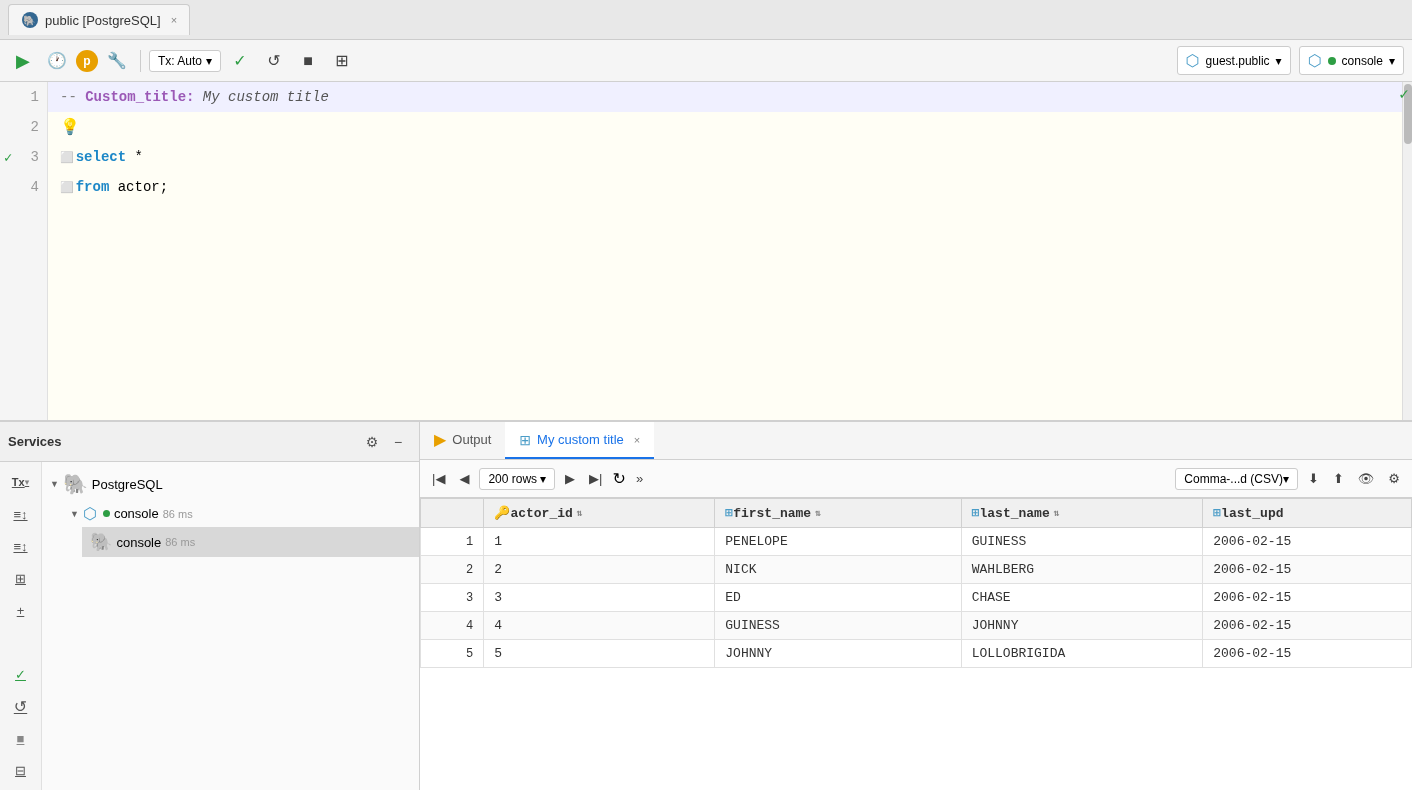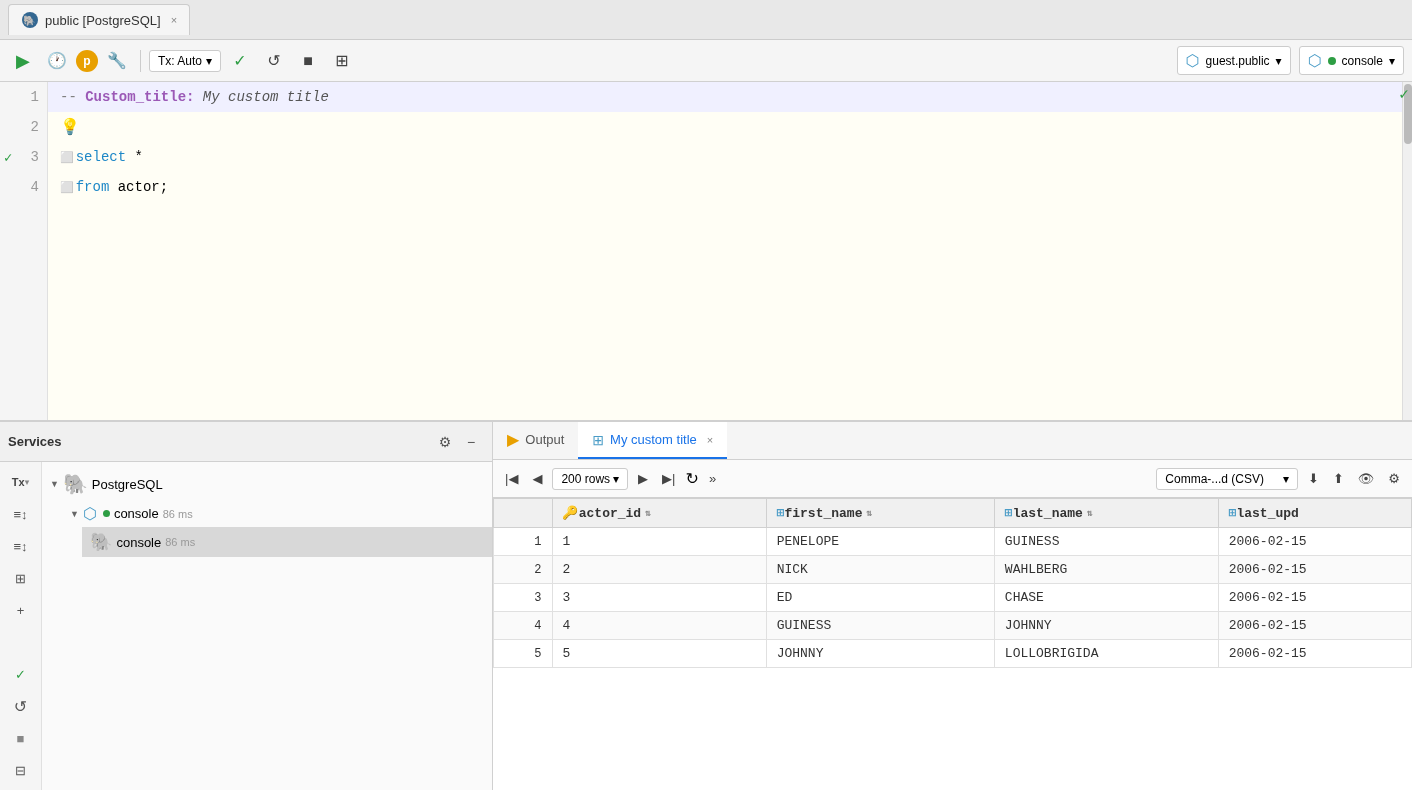"select" .code-keyword-blue { font-weight: normal -> bold }
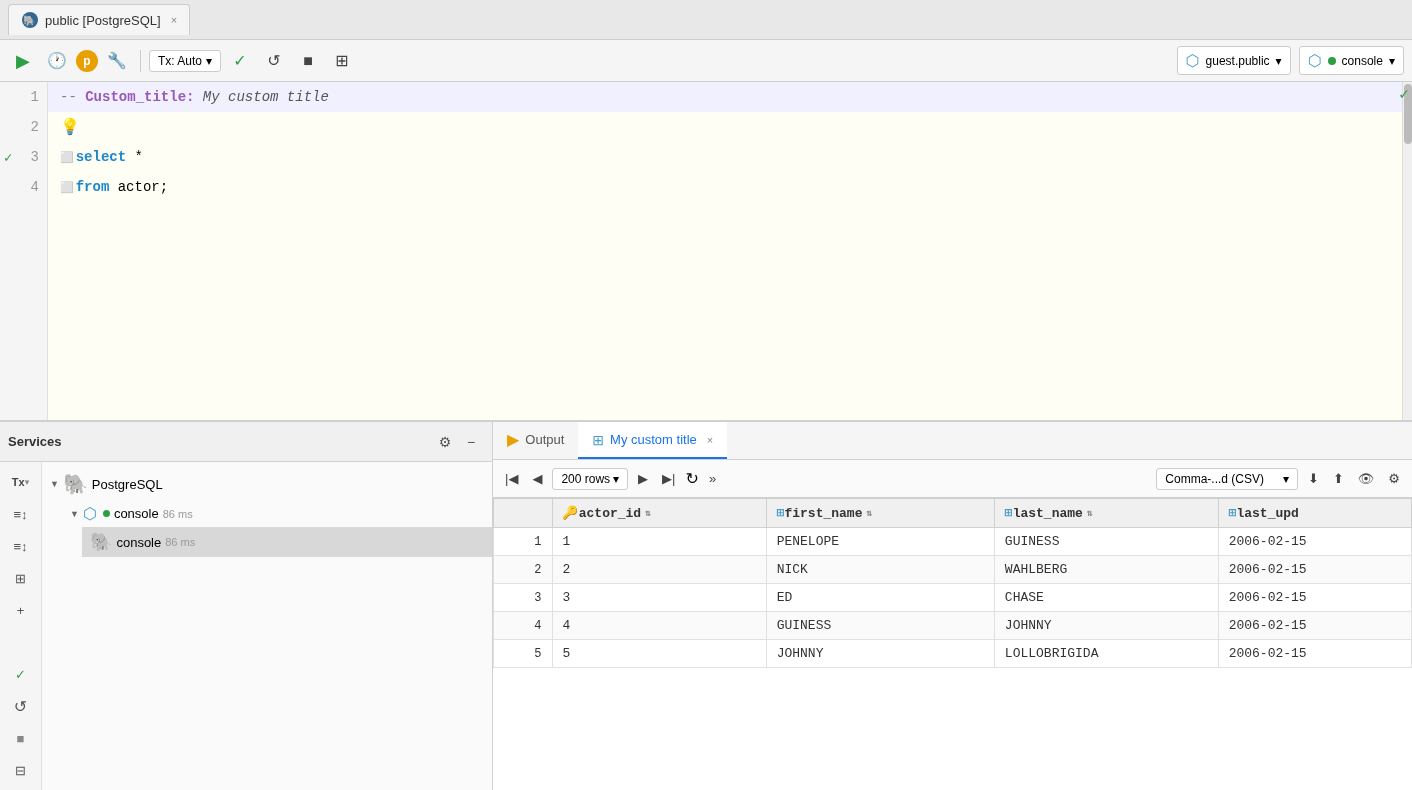"Services" .services-panel { width: 493px -> 420px }
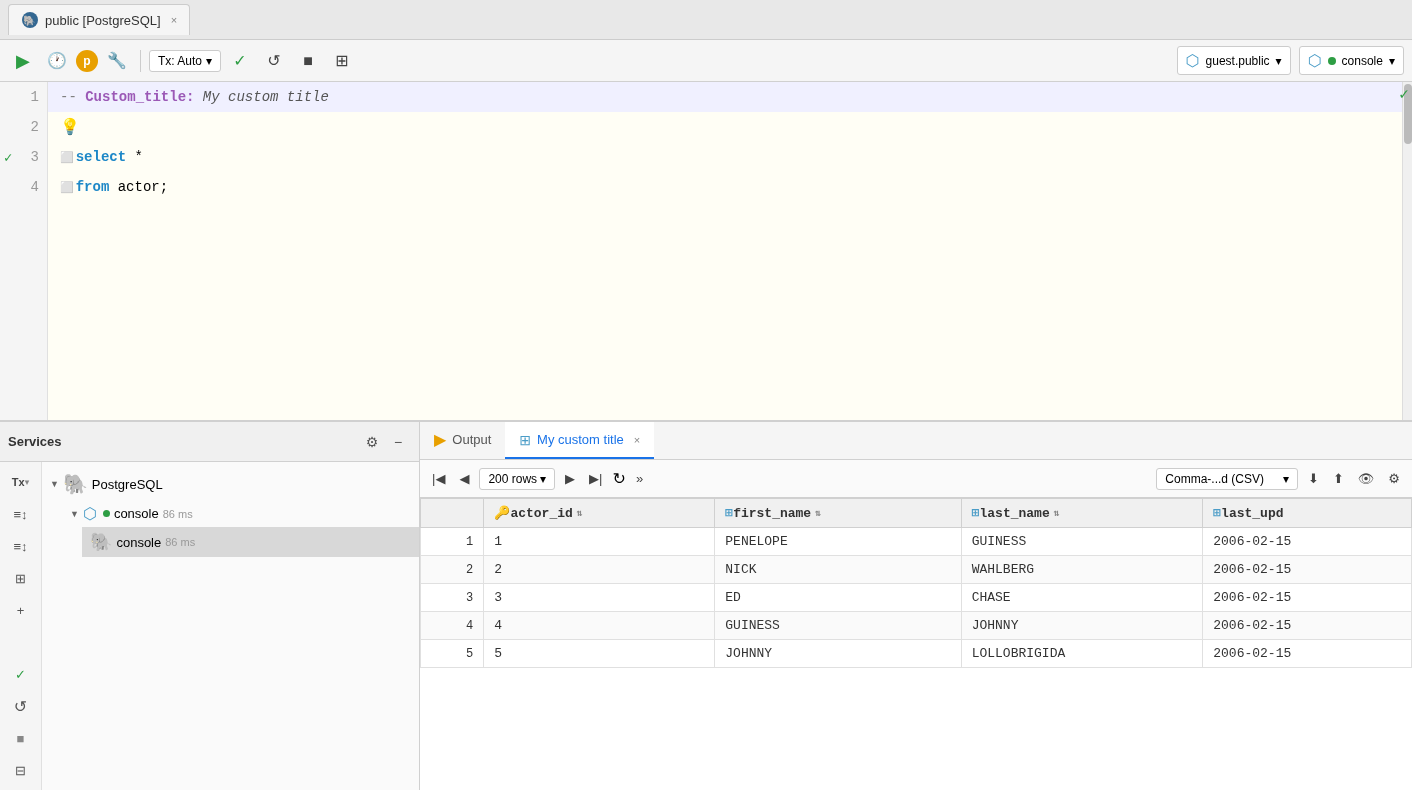"Tx" .left-bar-btn { text-decoration: none -> underline }
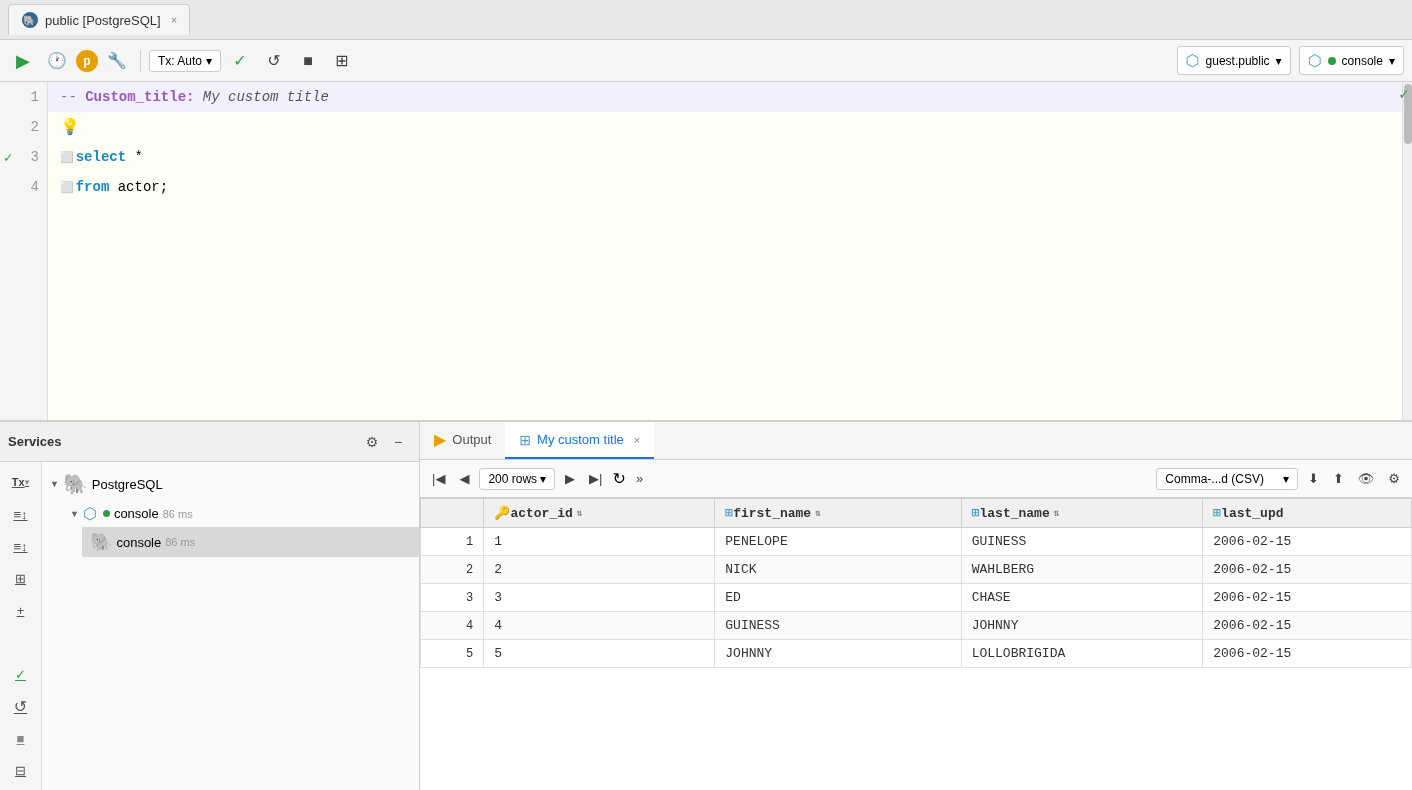"Comma-...d (CSV)" .csv-dropdown { gap: 19px -> 0 }
